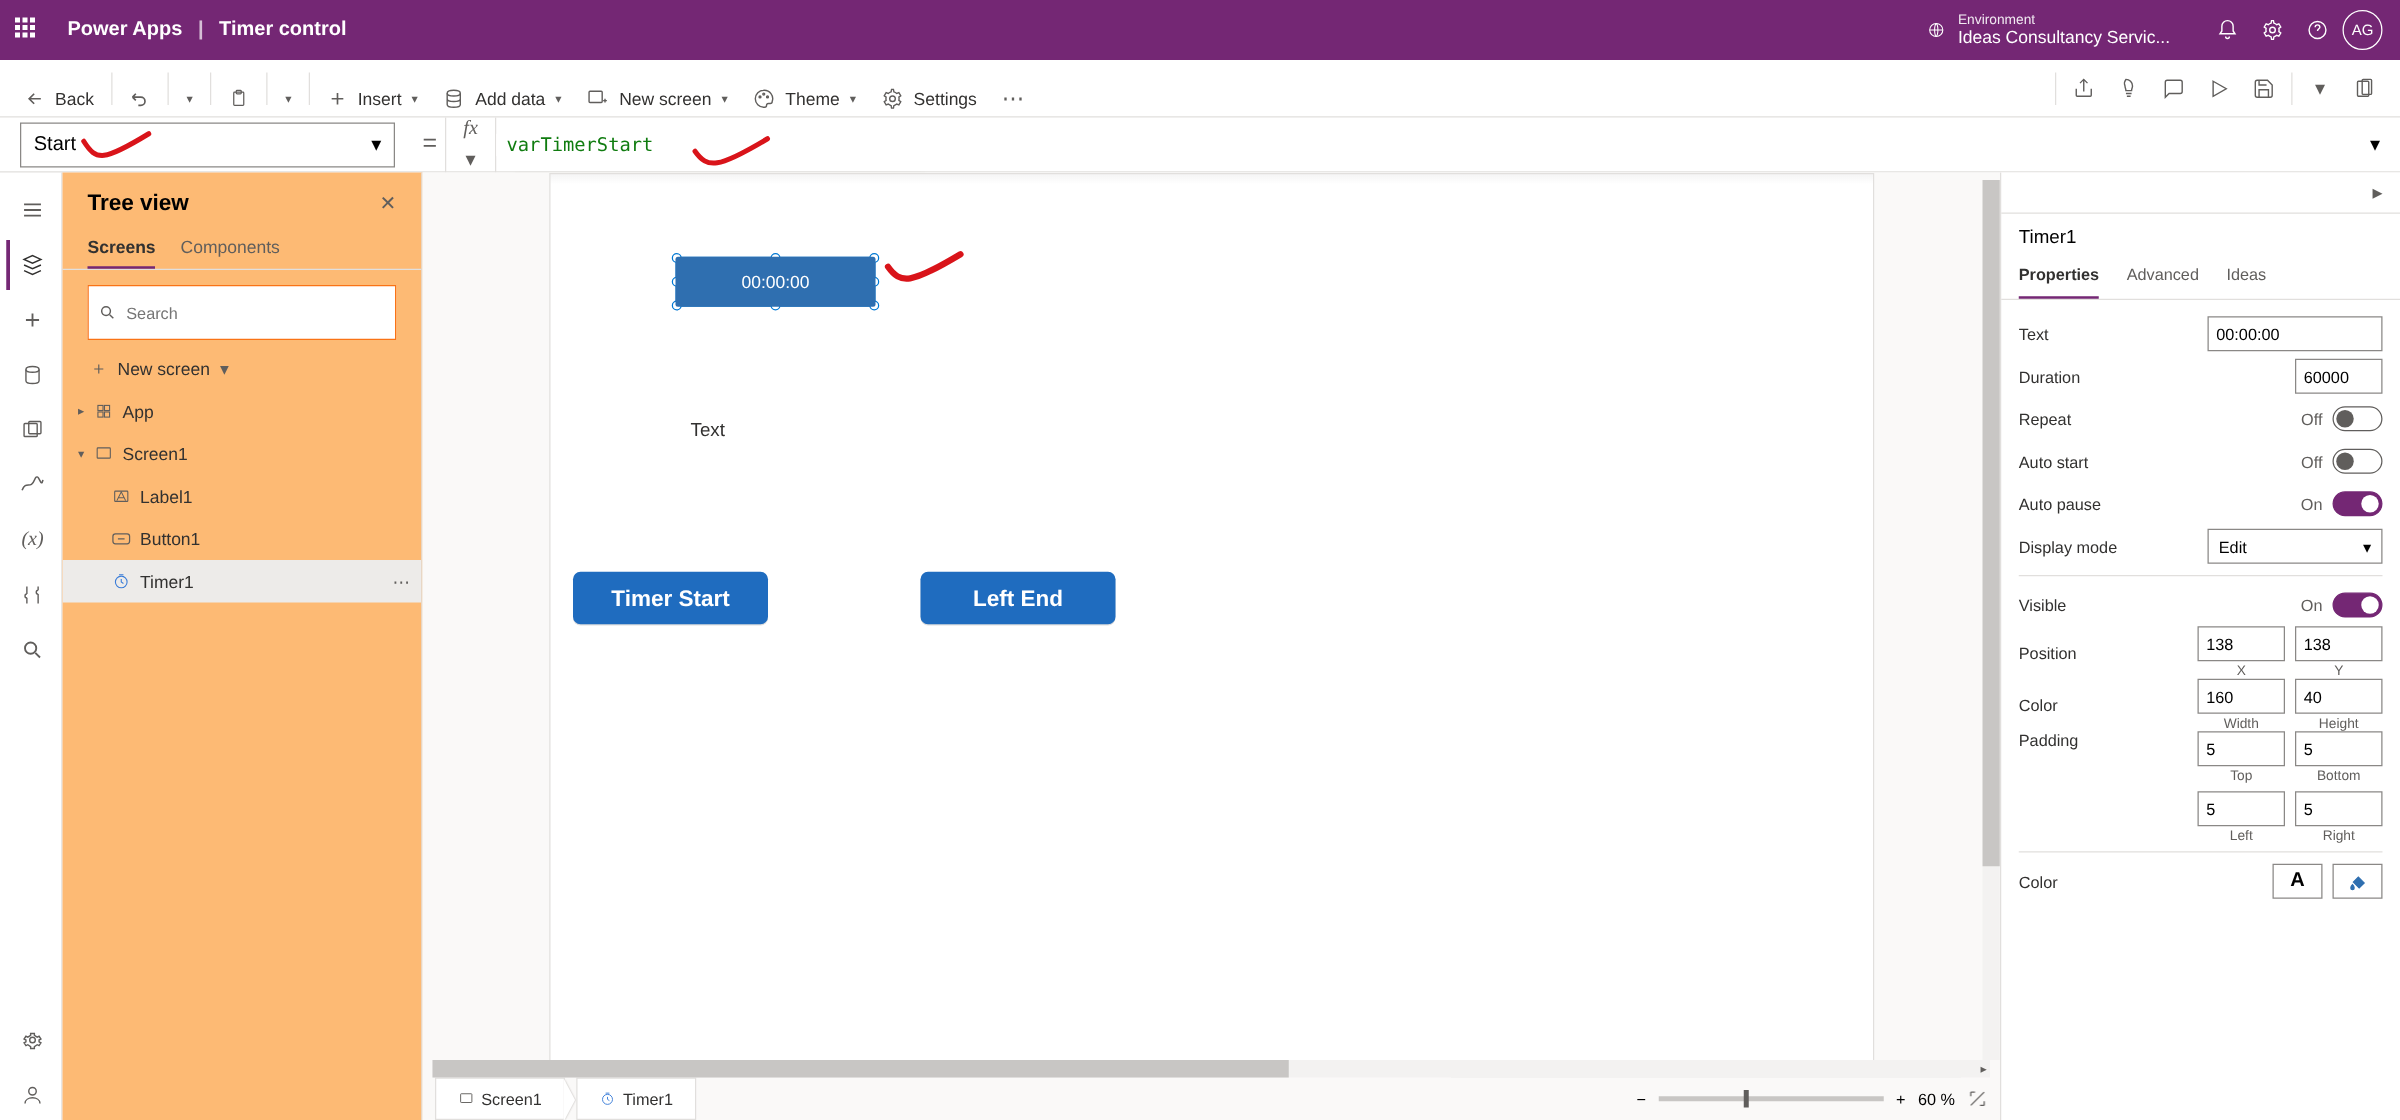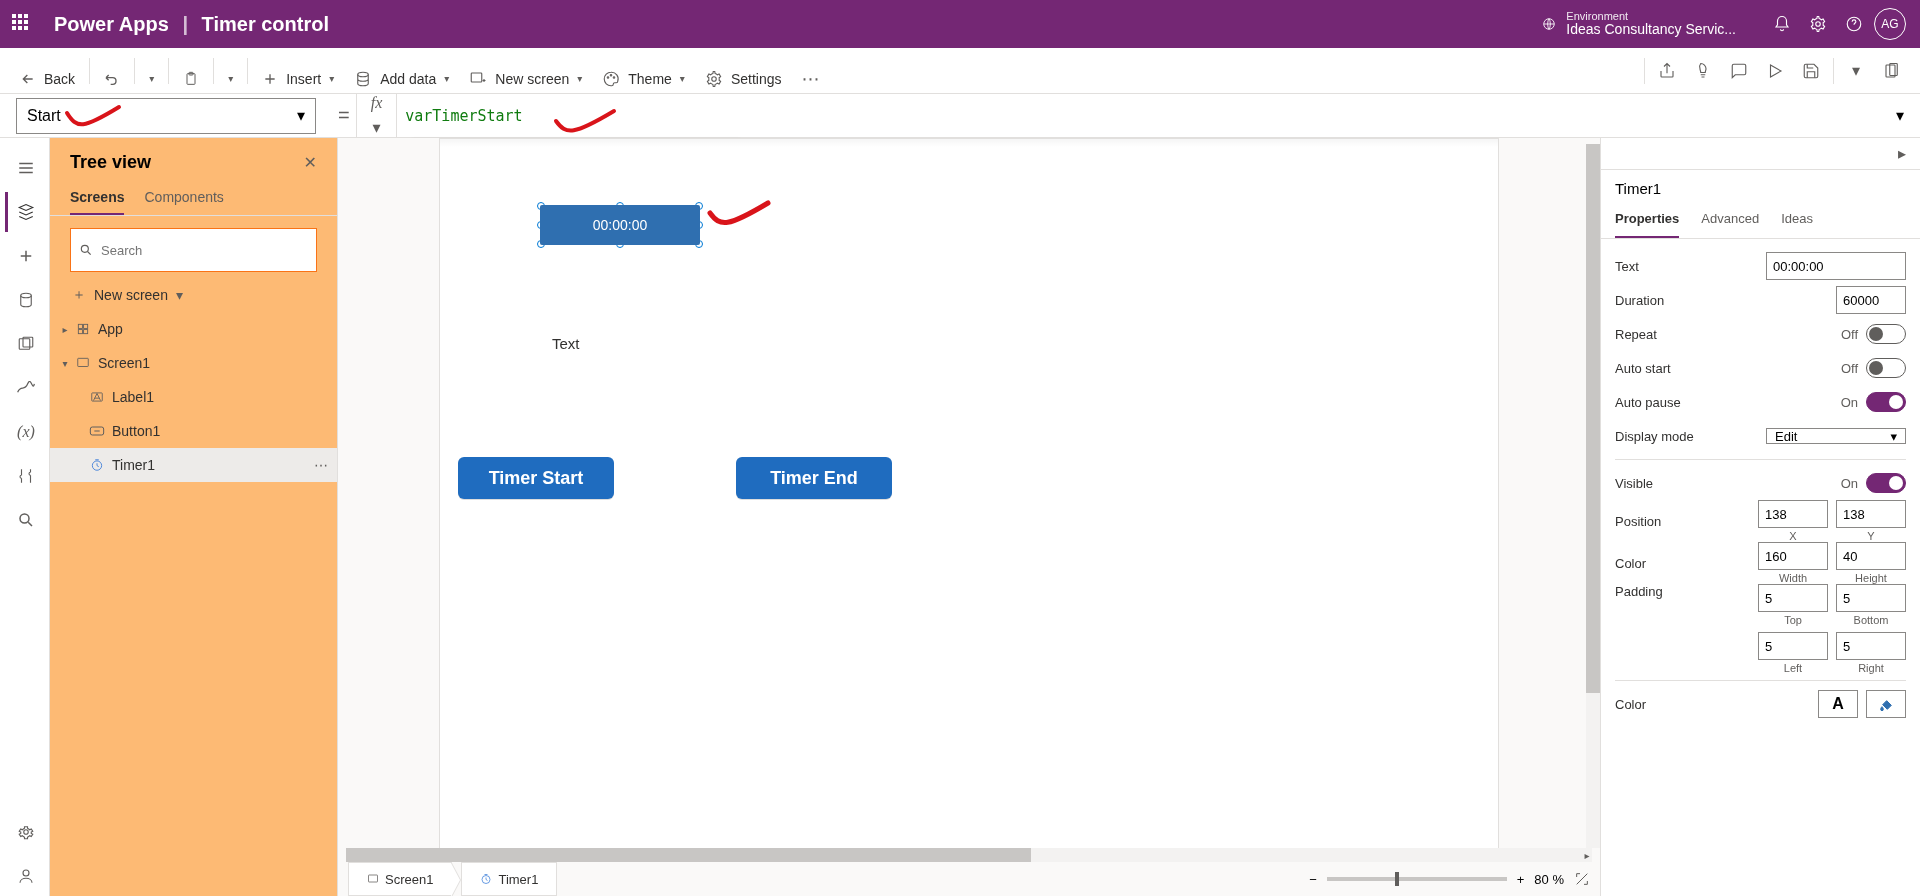"Power Apps | Timer control" .header-title { font-size: 20px -> 16px }
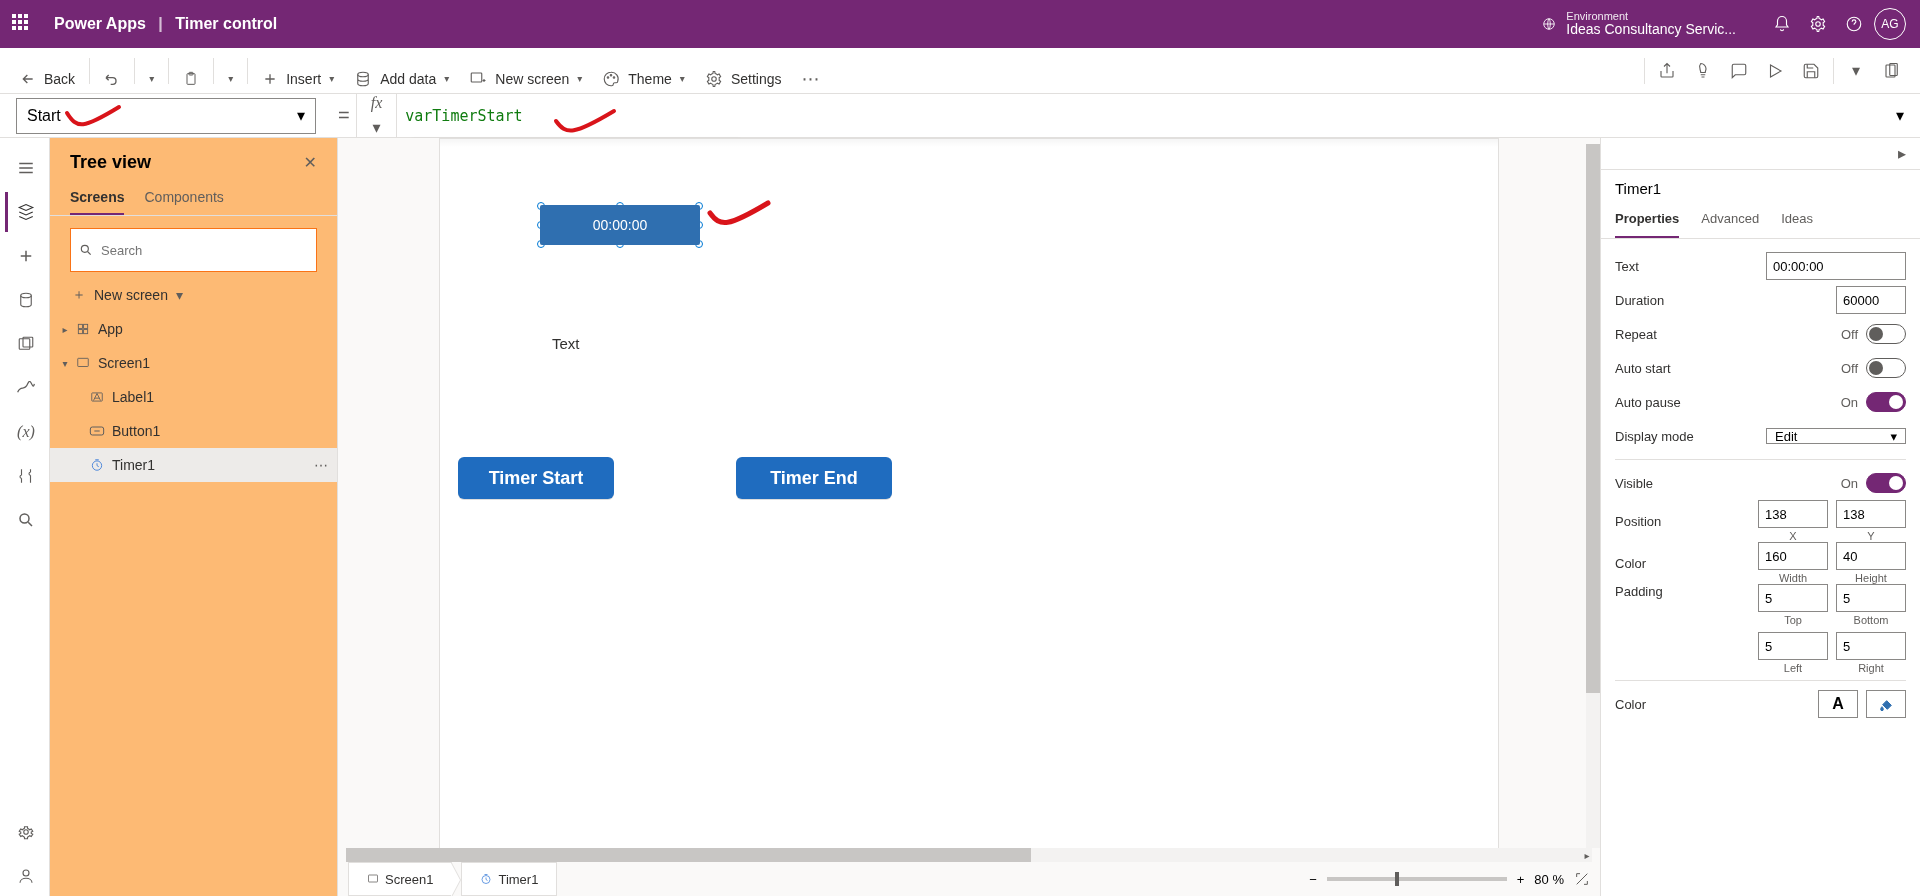"Edit" .pselect { height: 16px -> 28px }
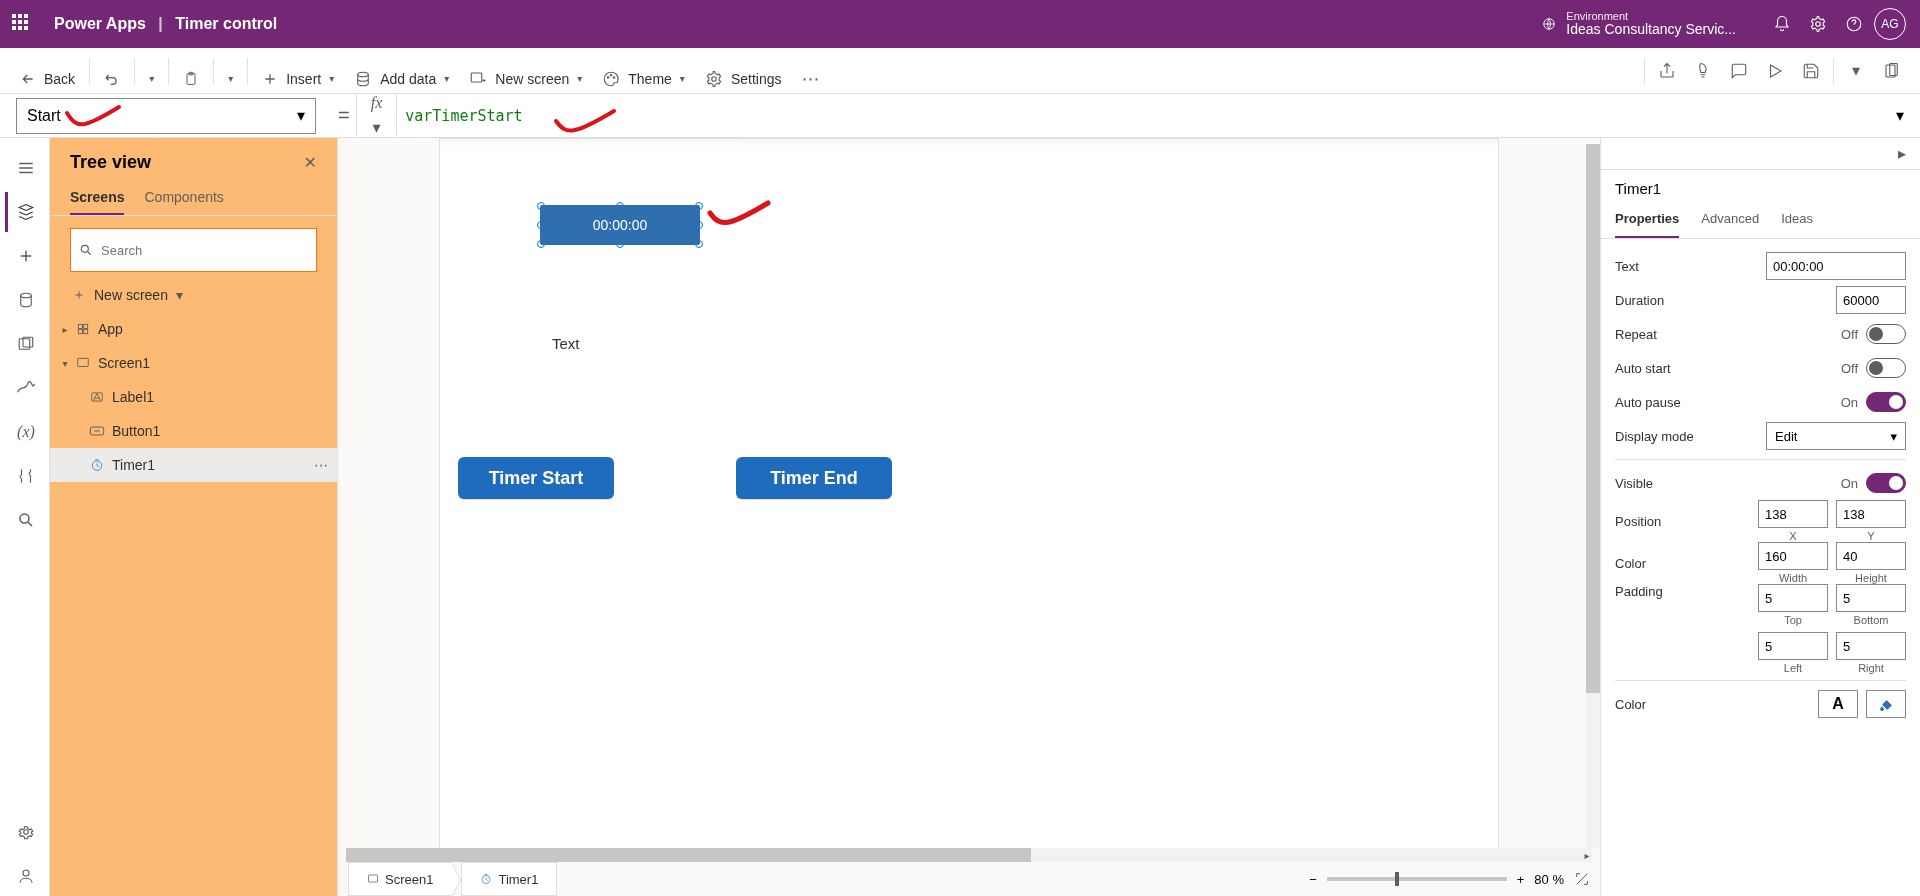"Timer End" div.btn-ctrl { text: Timer -> Left }
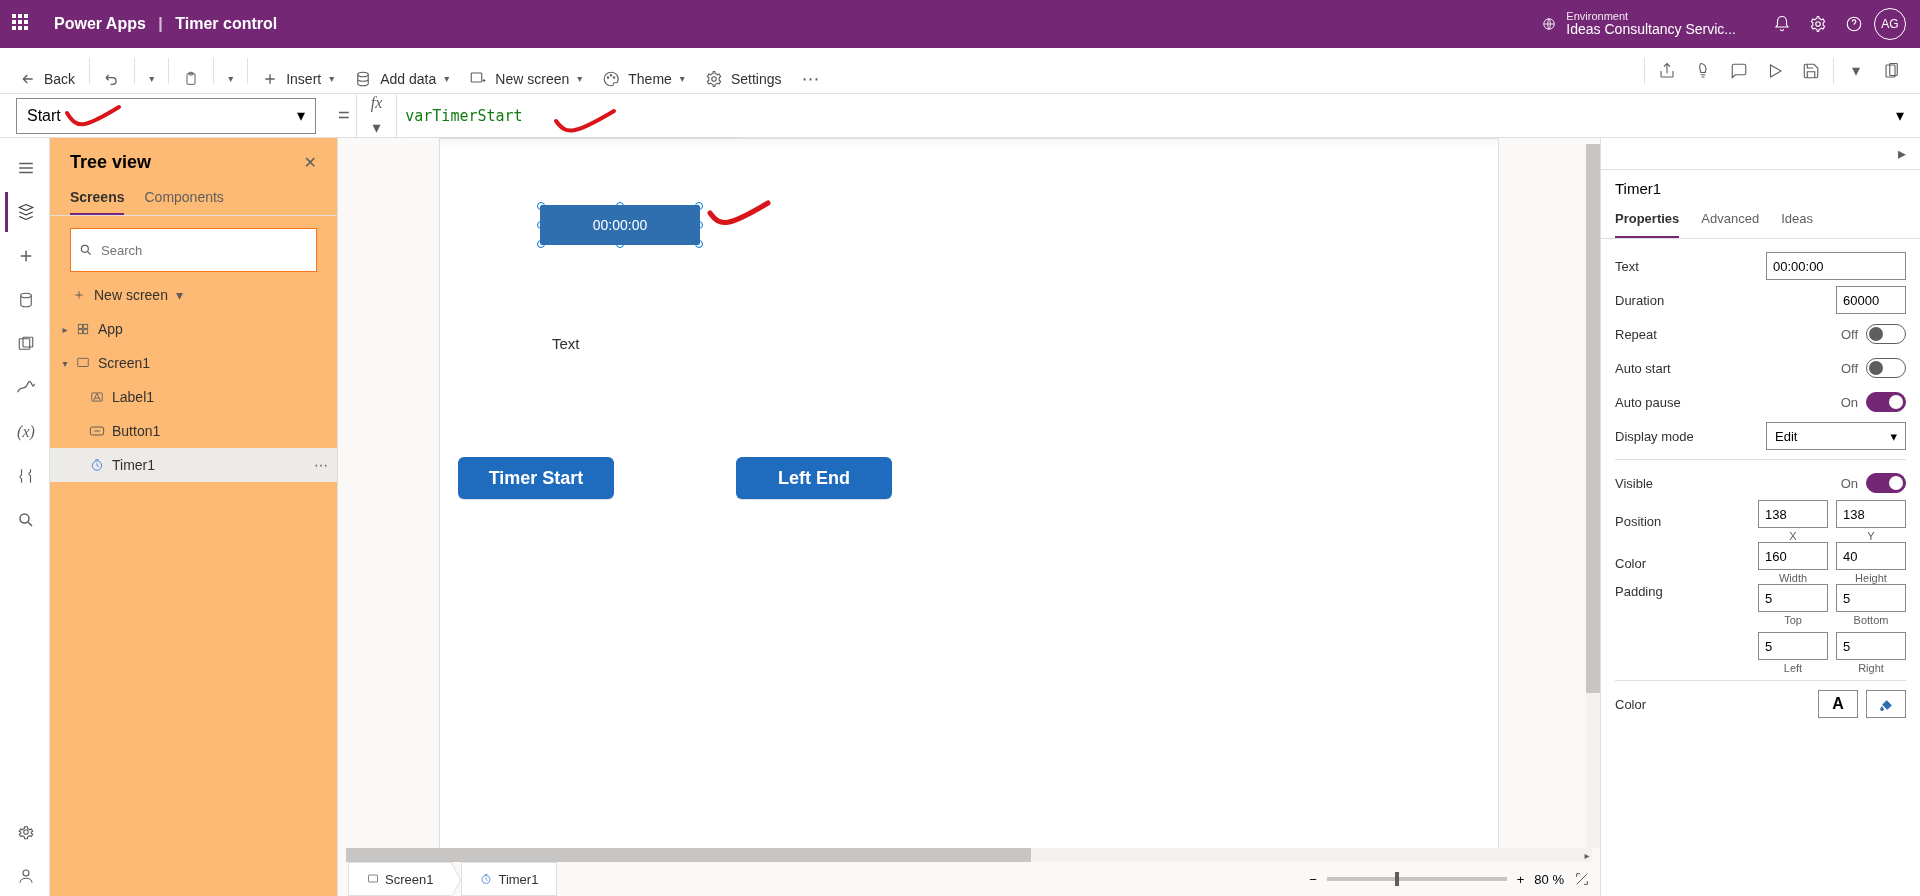"80" span { text: 80 -> 60 }
